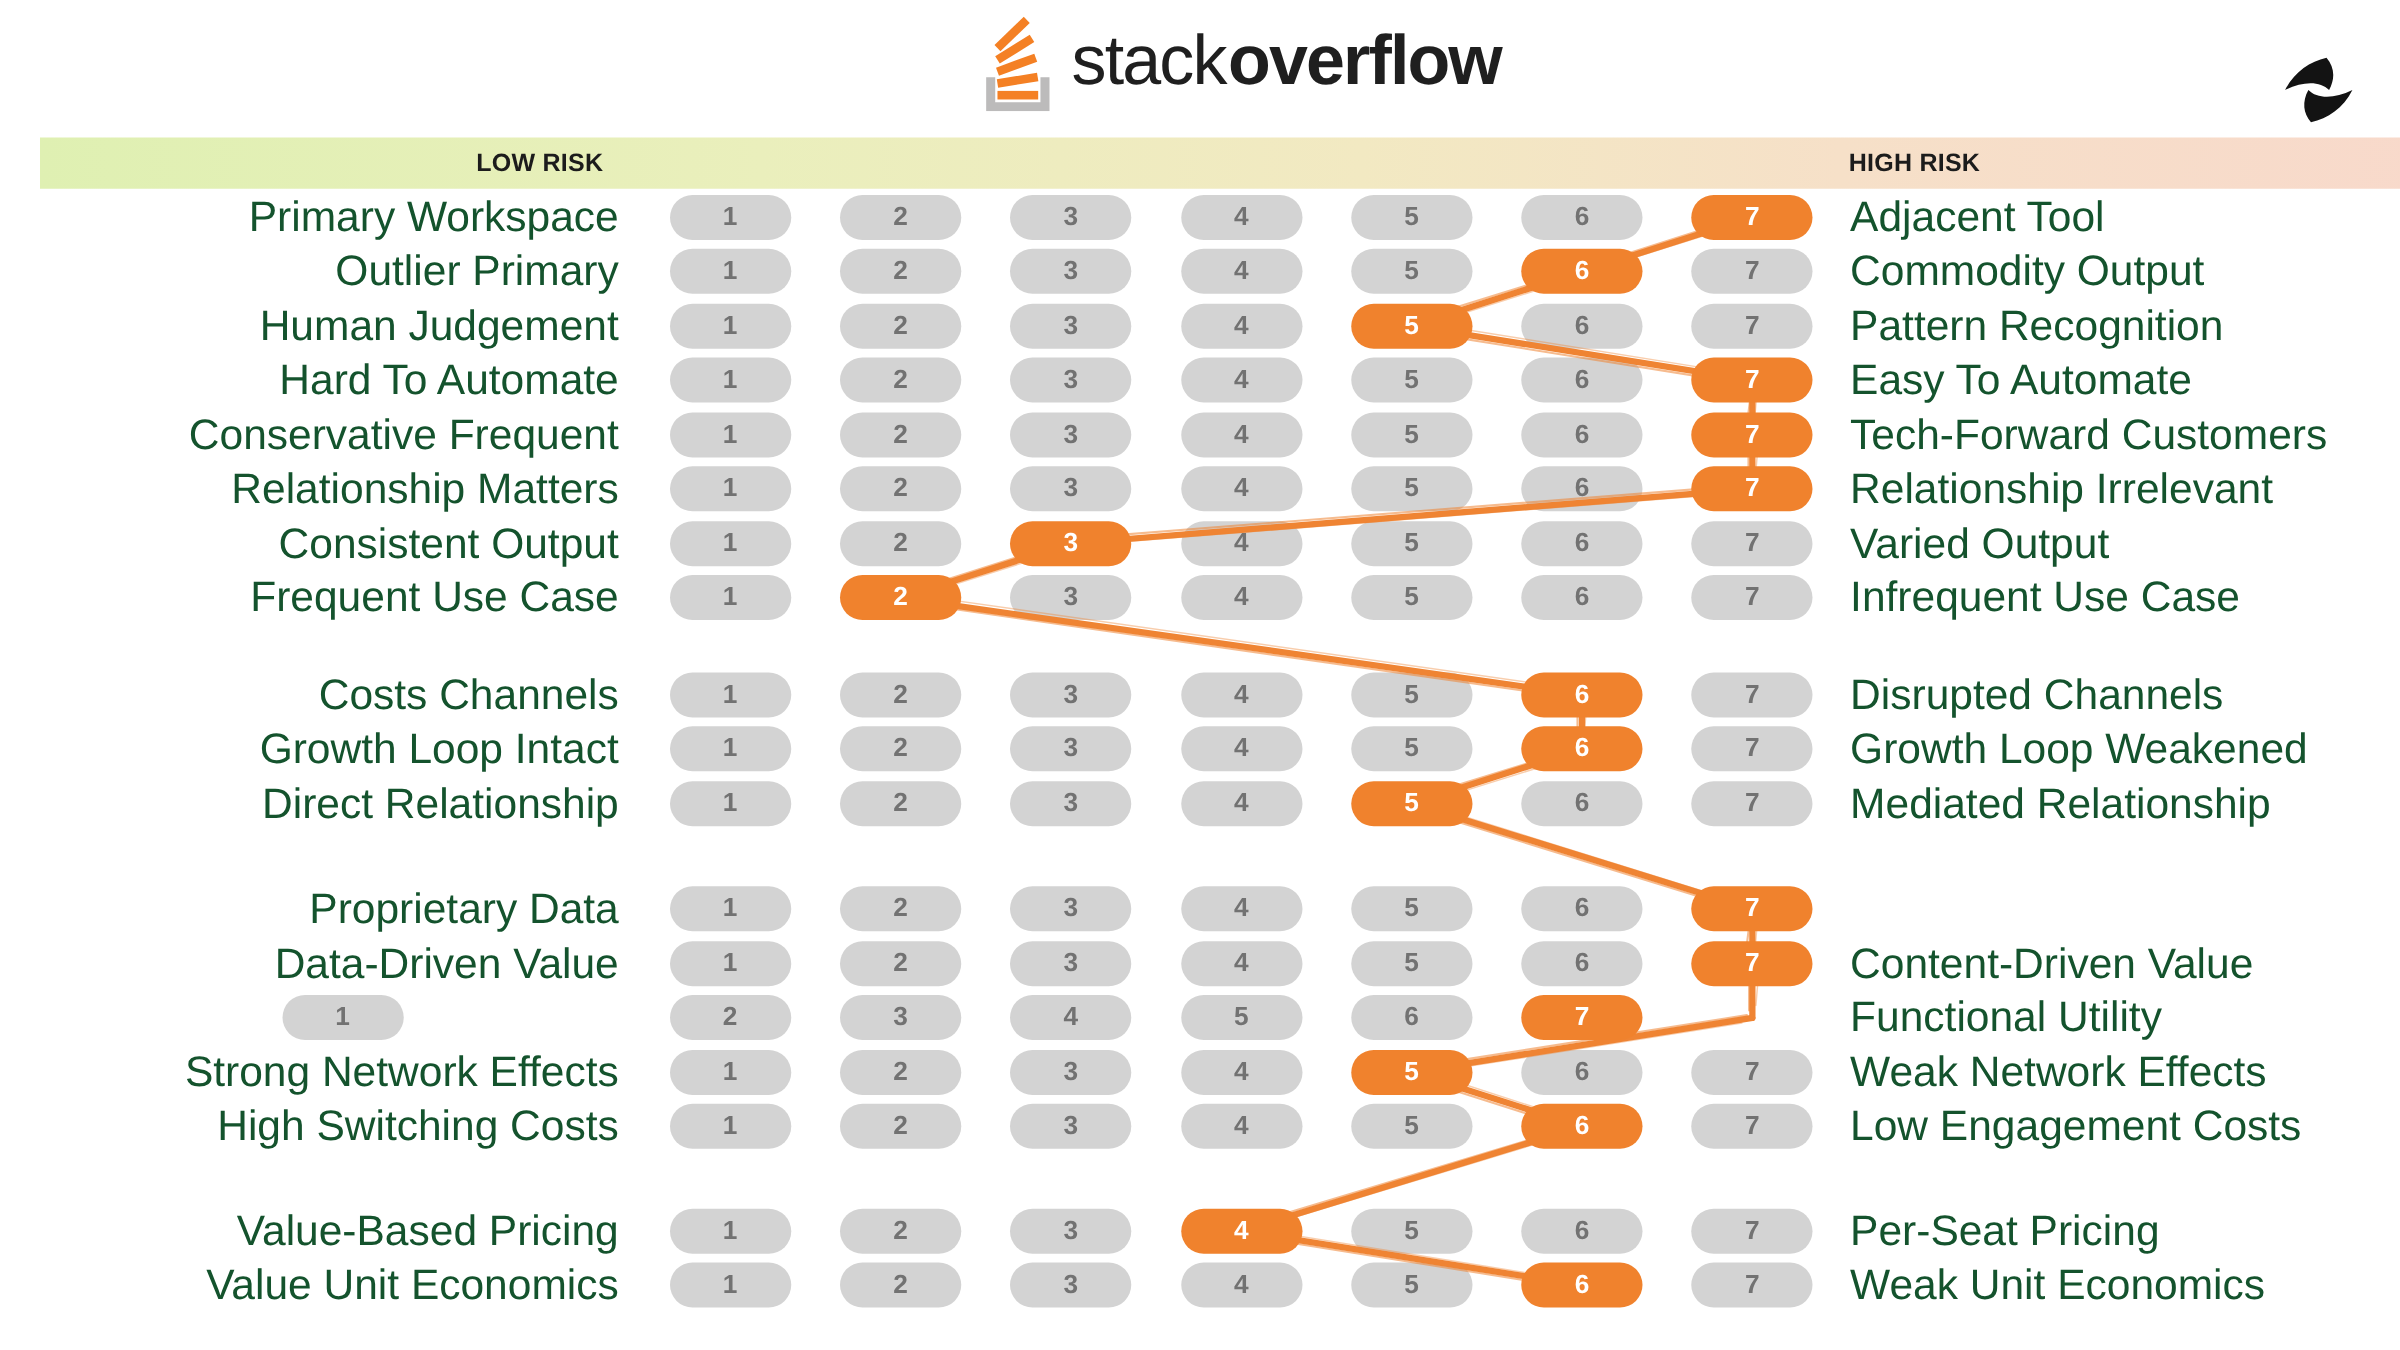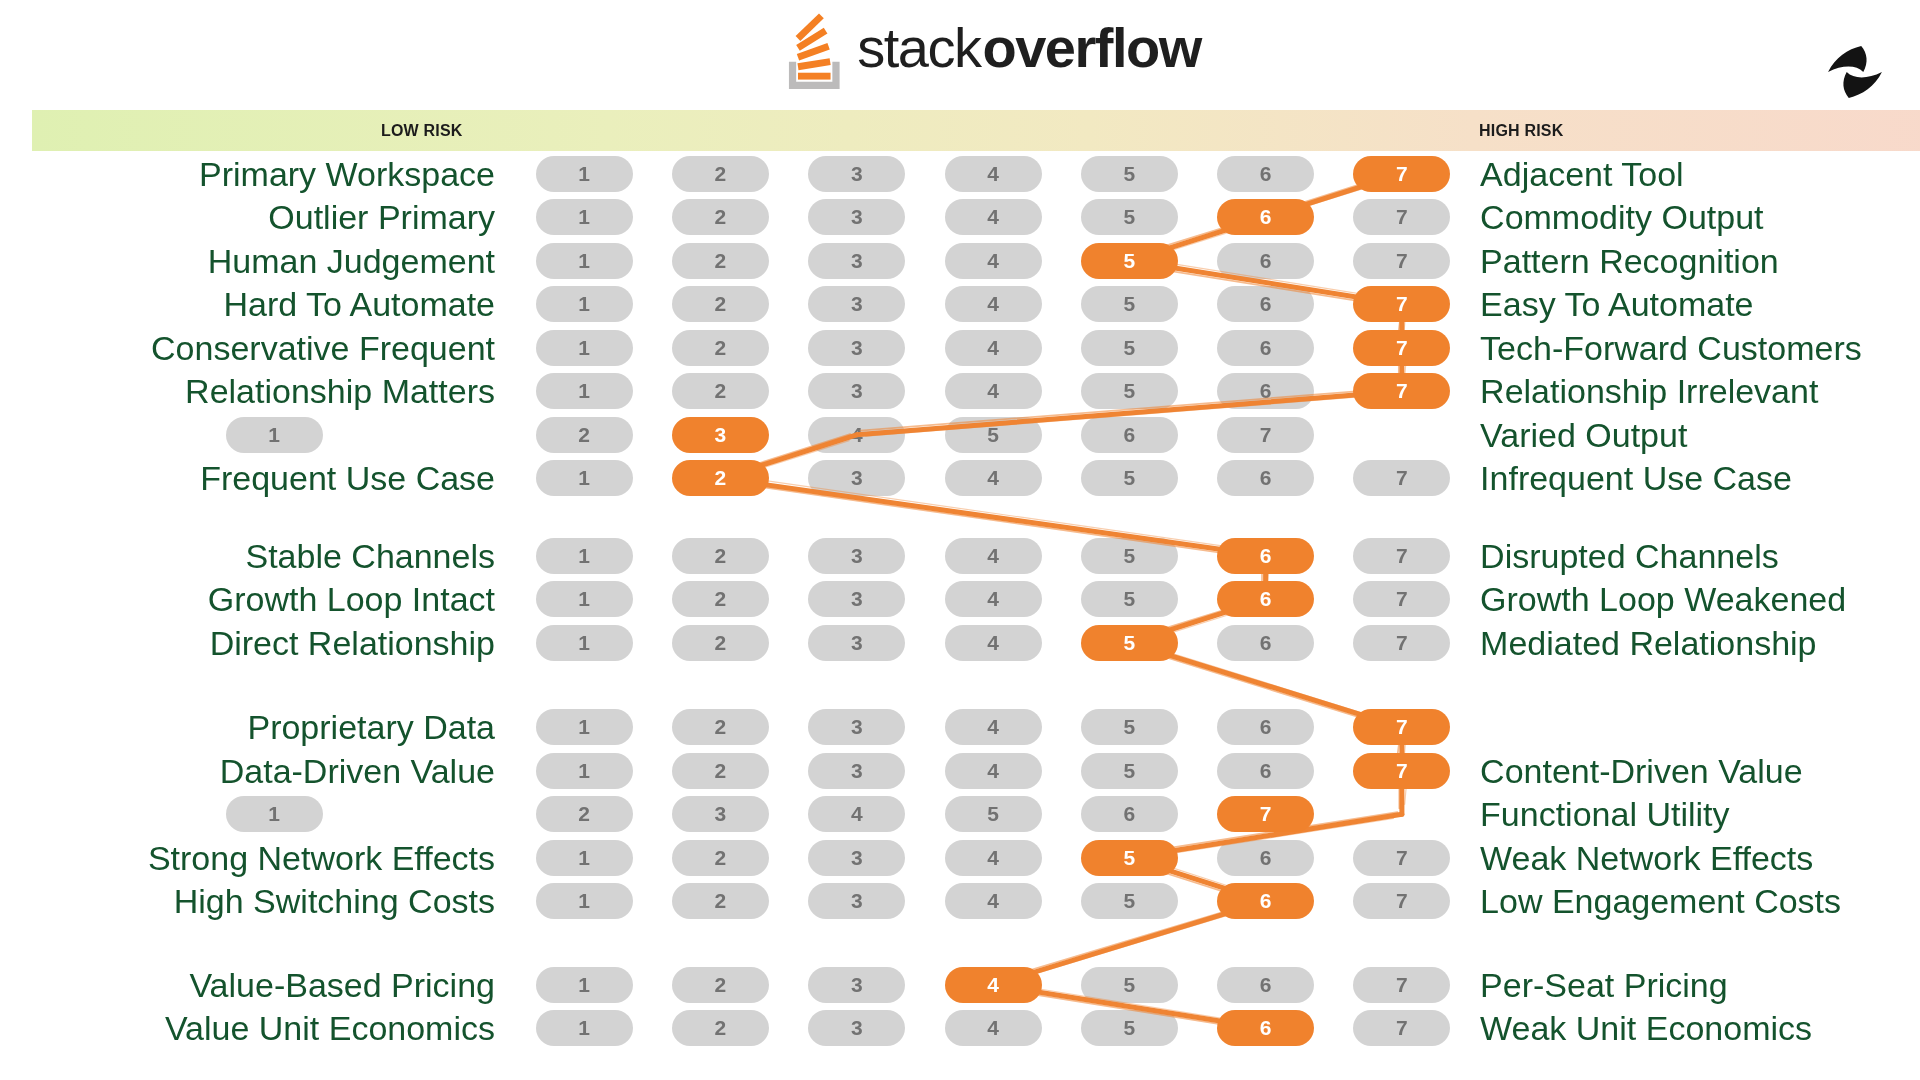"LOW RISK" .risk-bar .bar-label { font-size: 16px -> 20px }
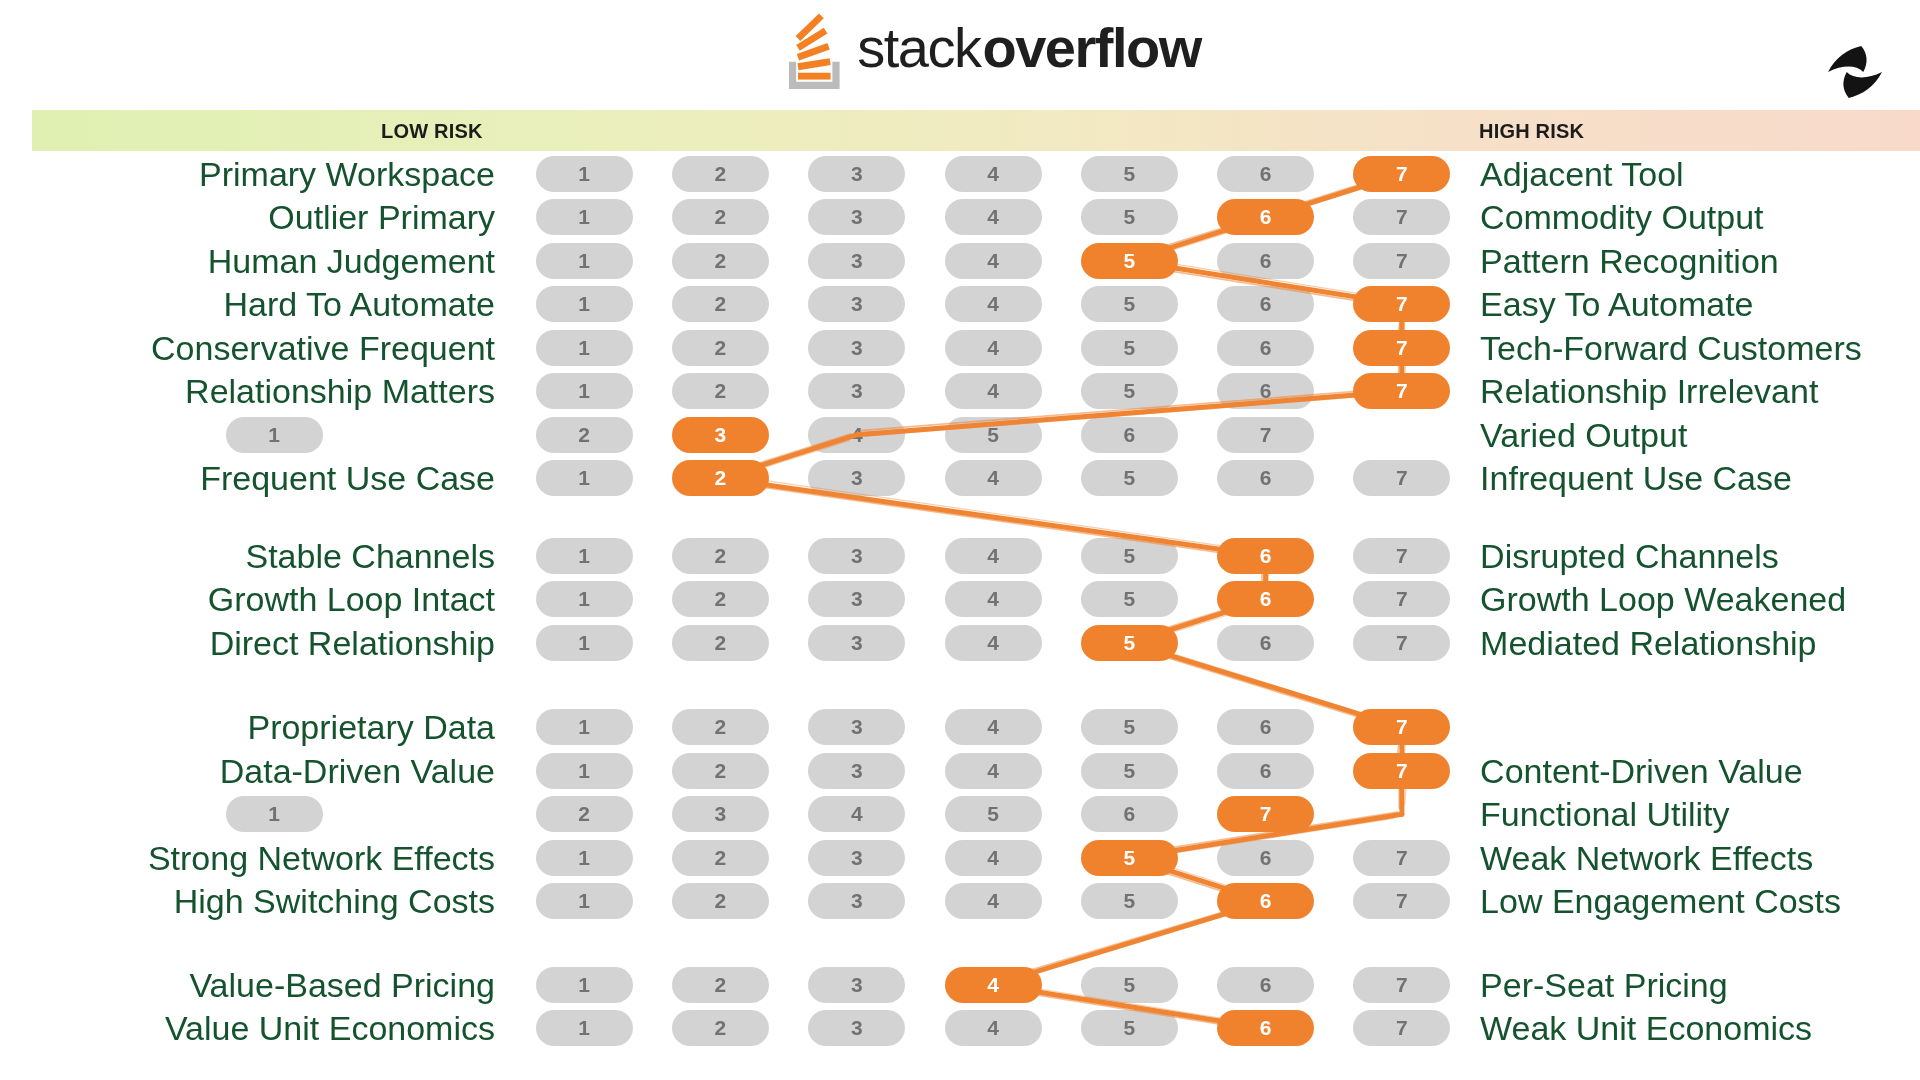"Consistent Output" div.trait { html: none -> <div>Consistent Output</div> }
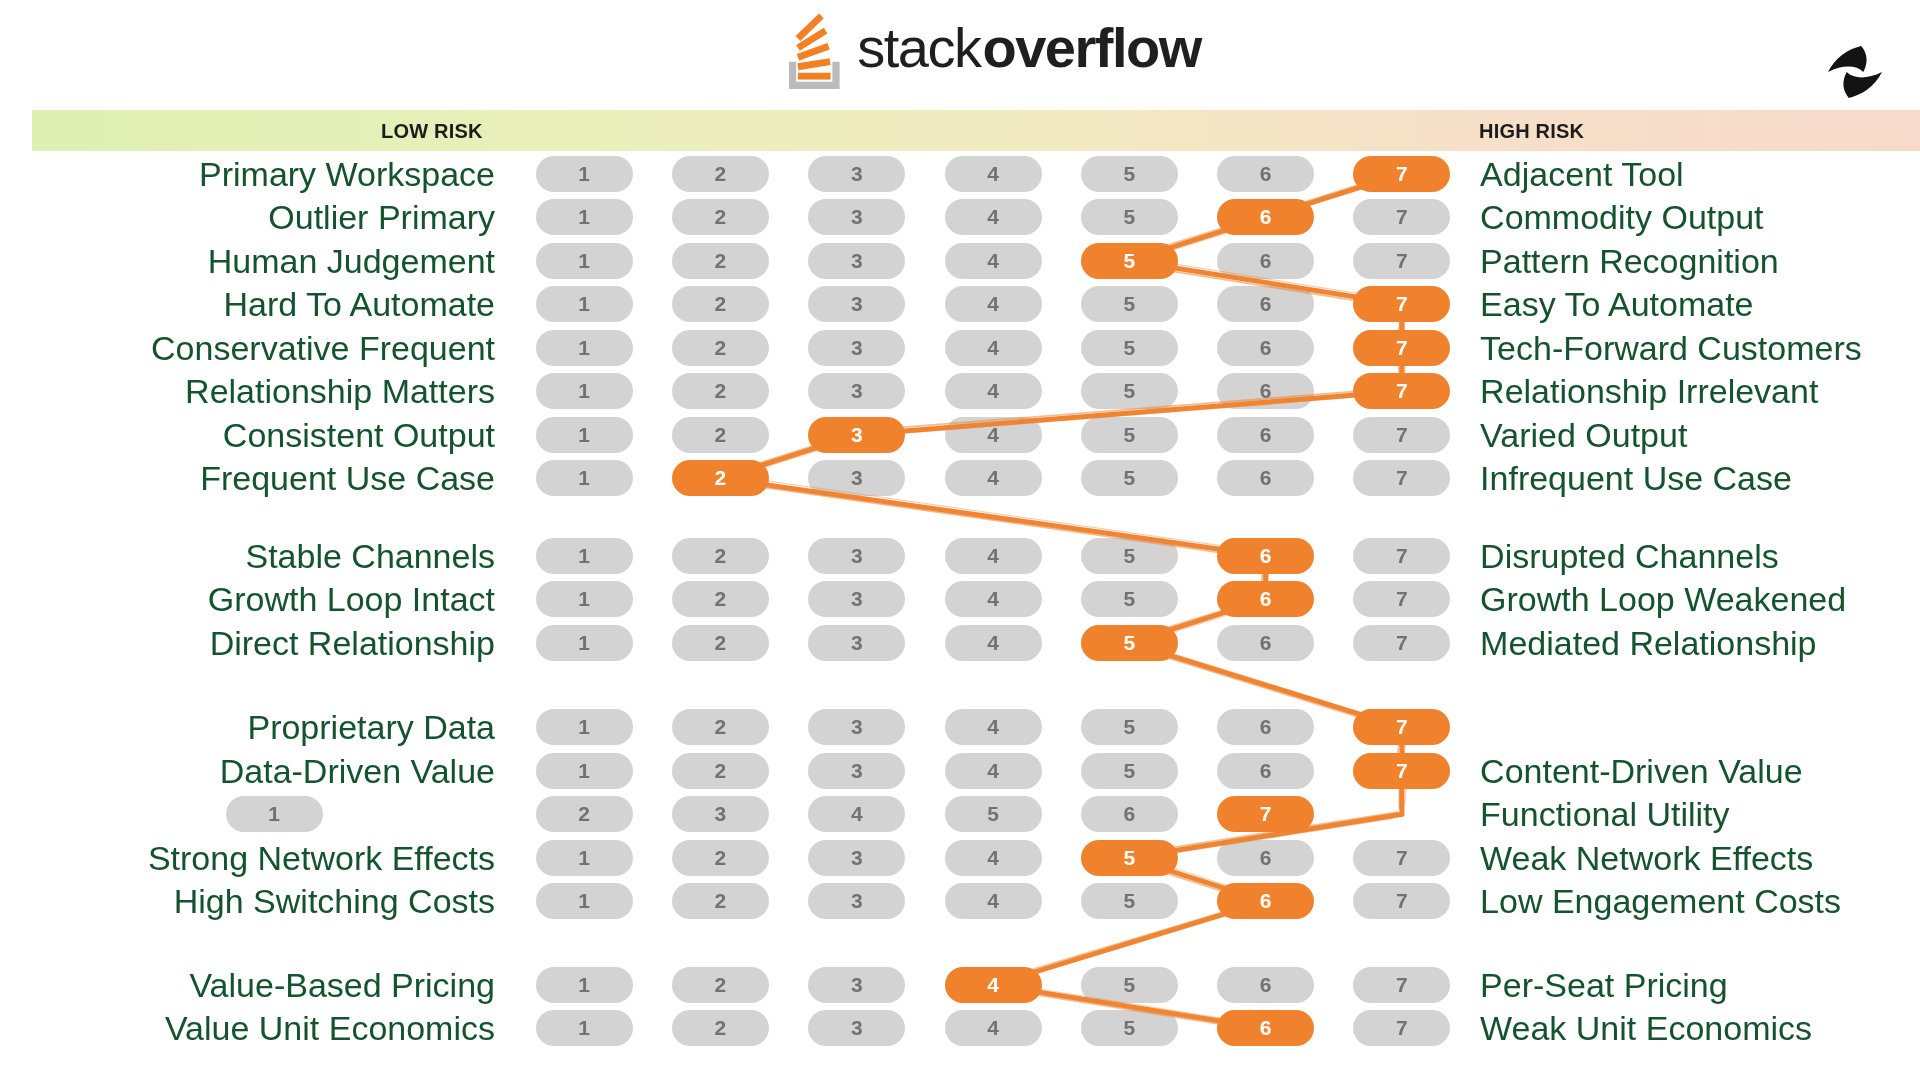"Stable Channels" div.trait { text: Stable -> Costs }
